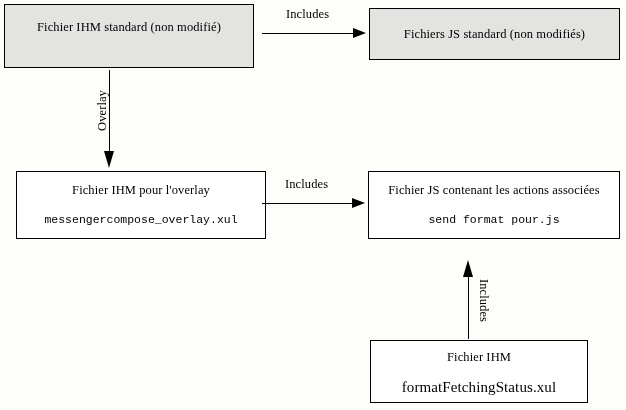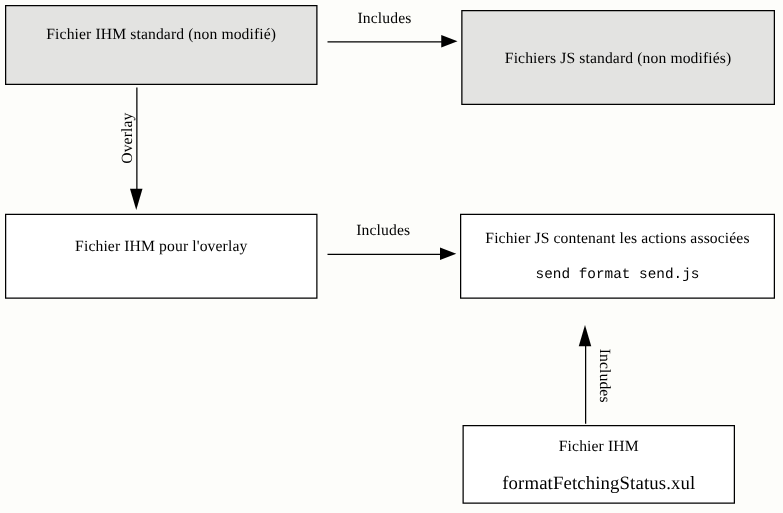"Fichiers JS standard (non modifiés)" #box-standard-js { height: 76px -> 52px }
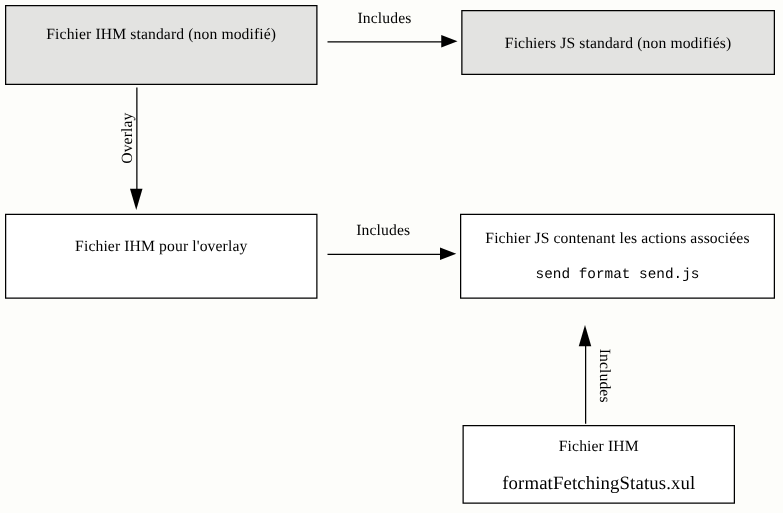"Fichier IHM pour l'overlay" #box-overlay-ui { left: 4px -> 16px }
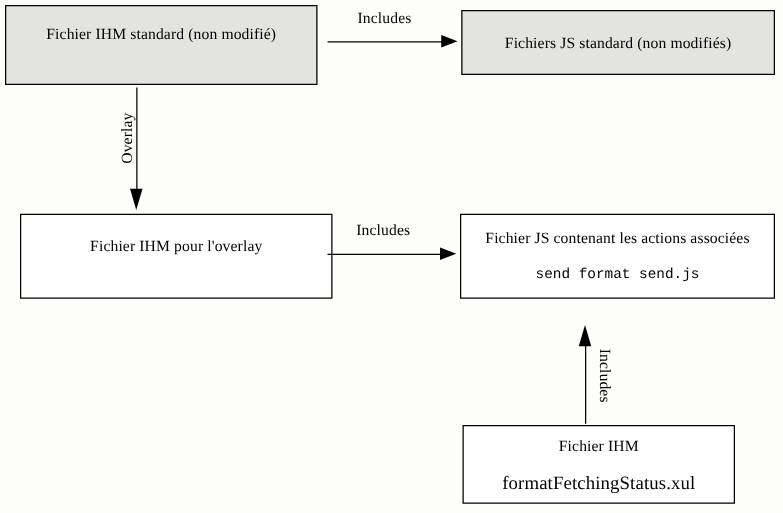"messengercompose_overlay.xul" span.fname { html: none -> <span>messengercompose_overlay.xul</span> }
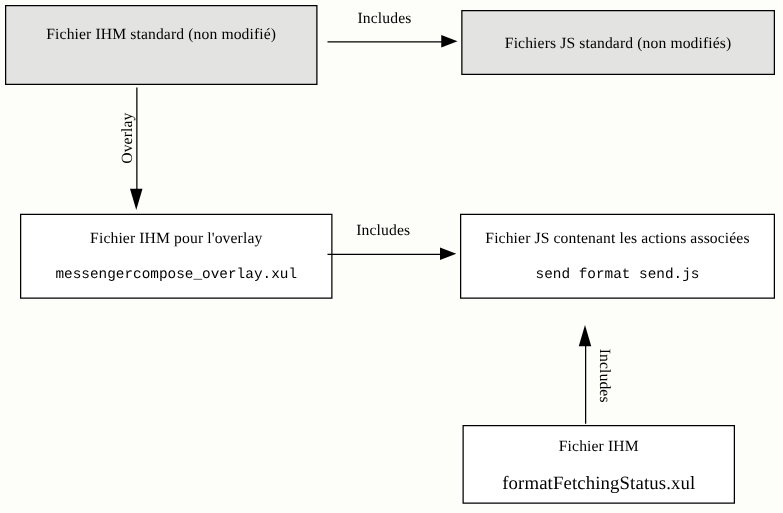"send format send.js" span.fname { text: send.js -> pour.js }
